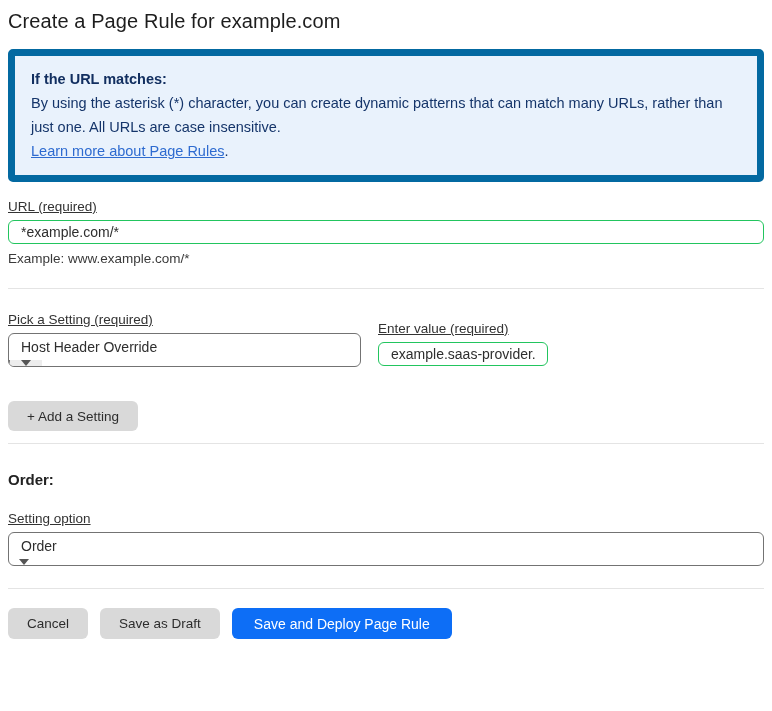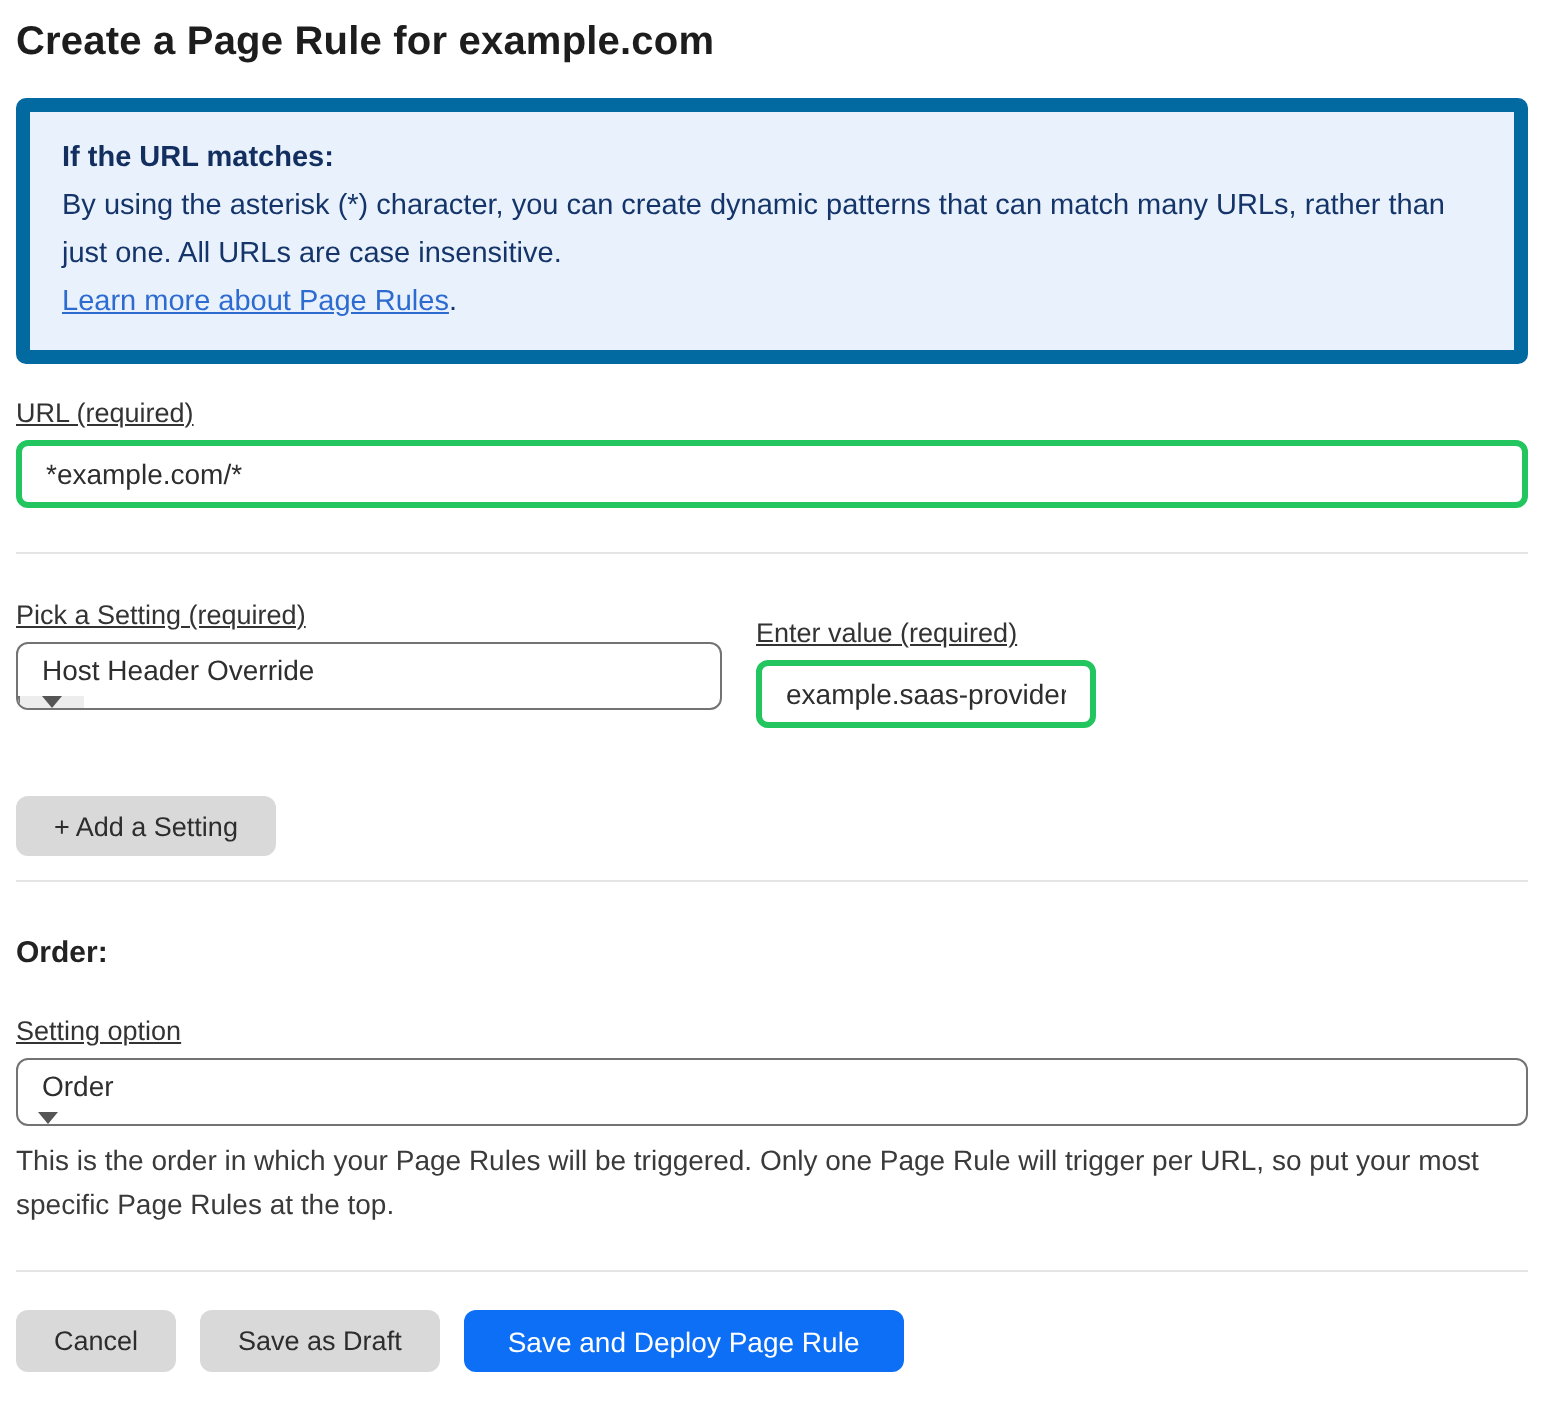"Create a Page Rule for" h1.page-title { font-weight: 700 -> 400 }
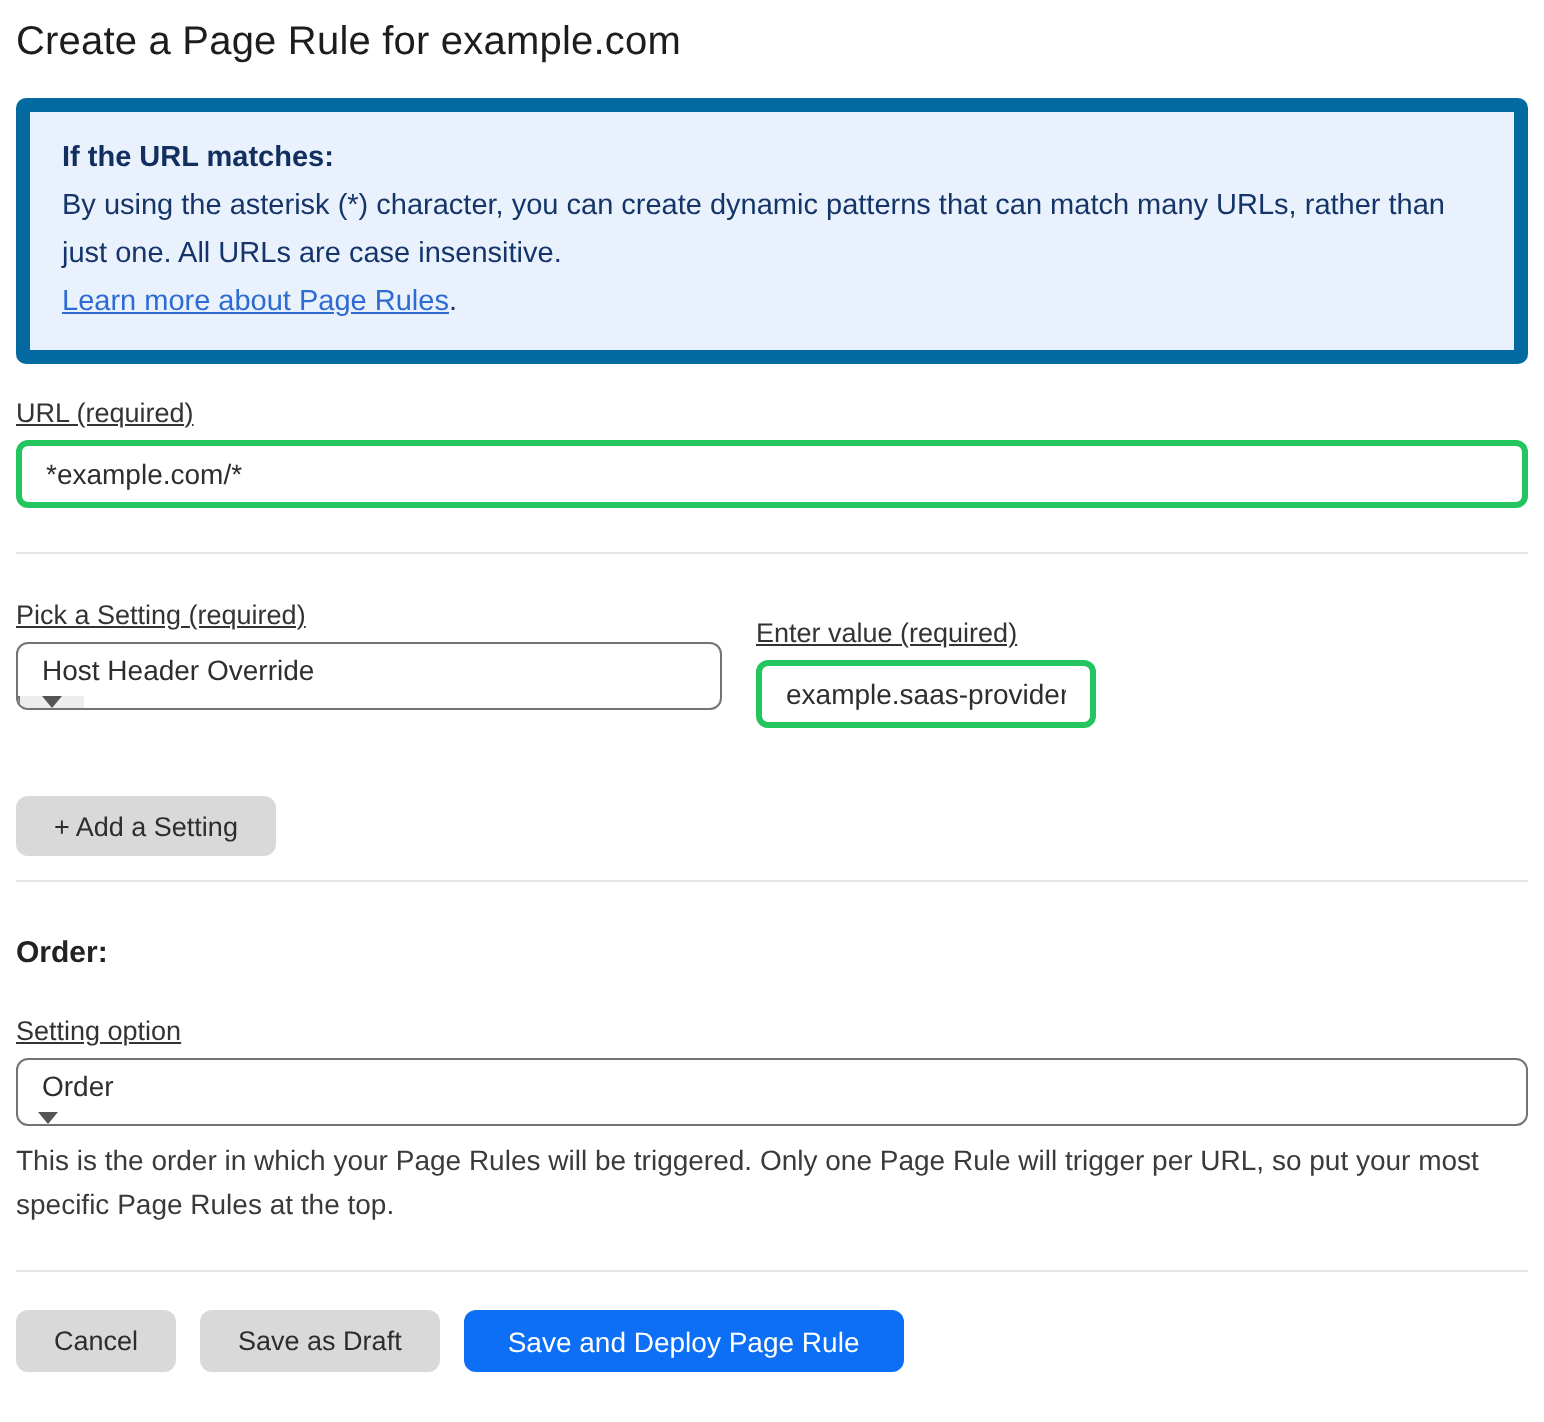"*example.com/*" input.text-input { border: 3px solid #22c55e -> 1px solid #22c55e; height: 34px -> 24px }
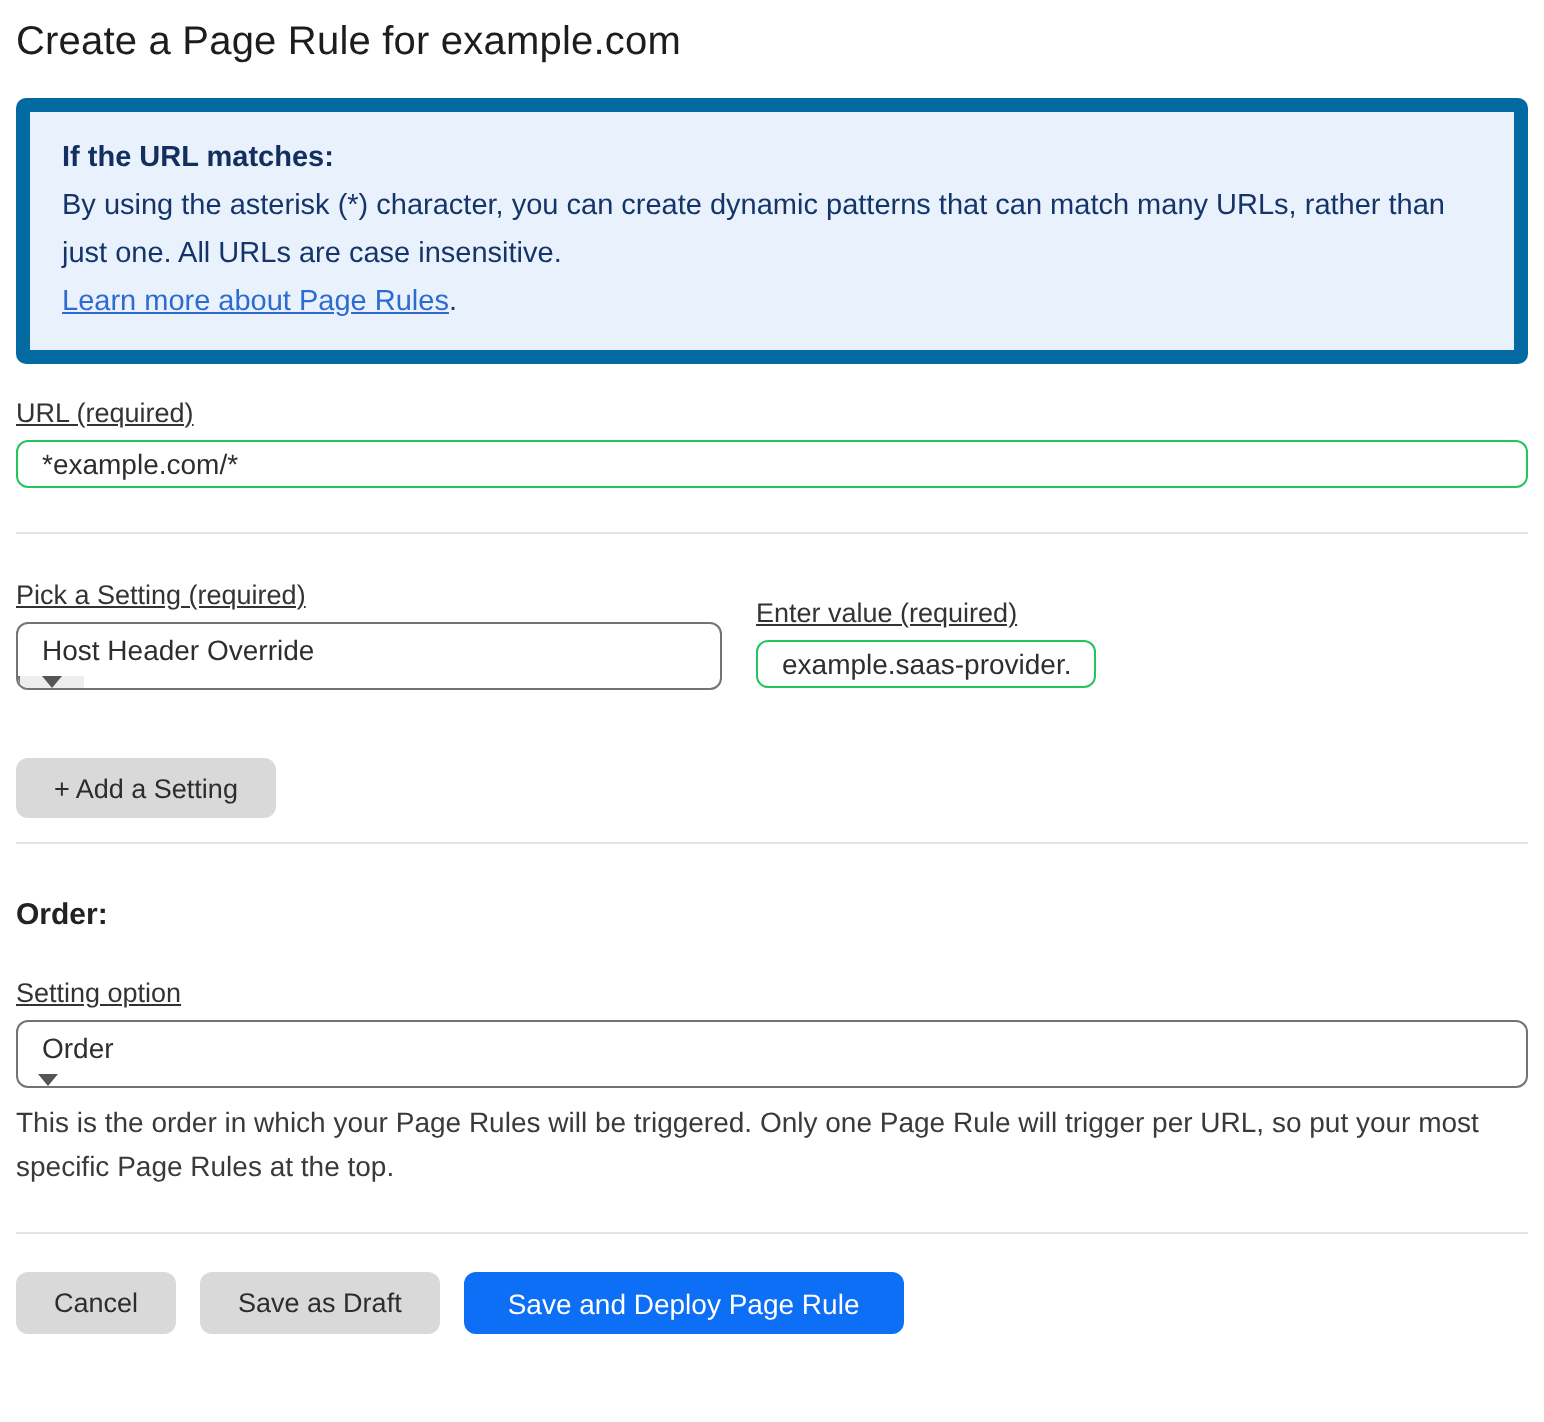"Example: www.example.com/*" div.helper-text { html: none -> <div>Example: www.example.com/*</div> }
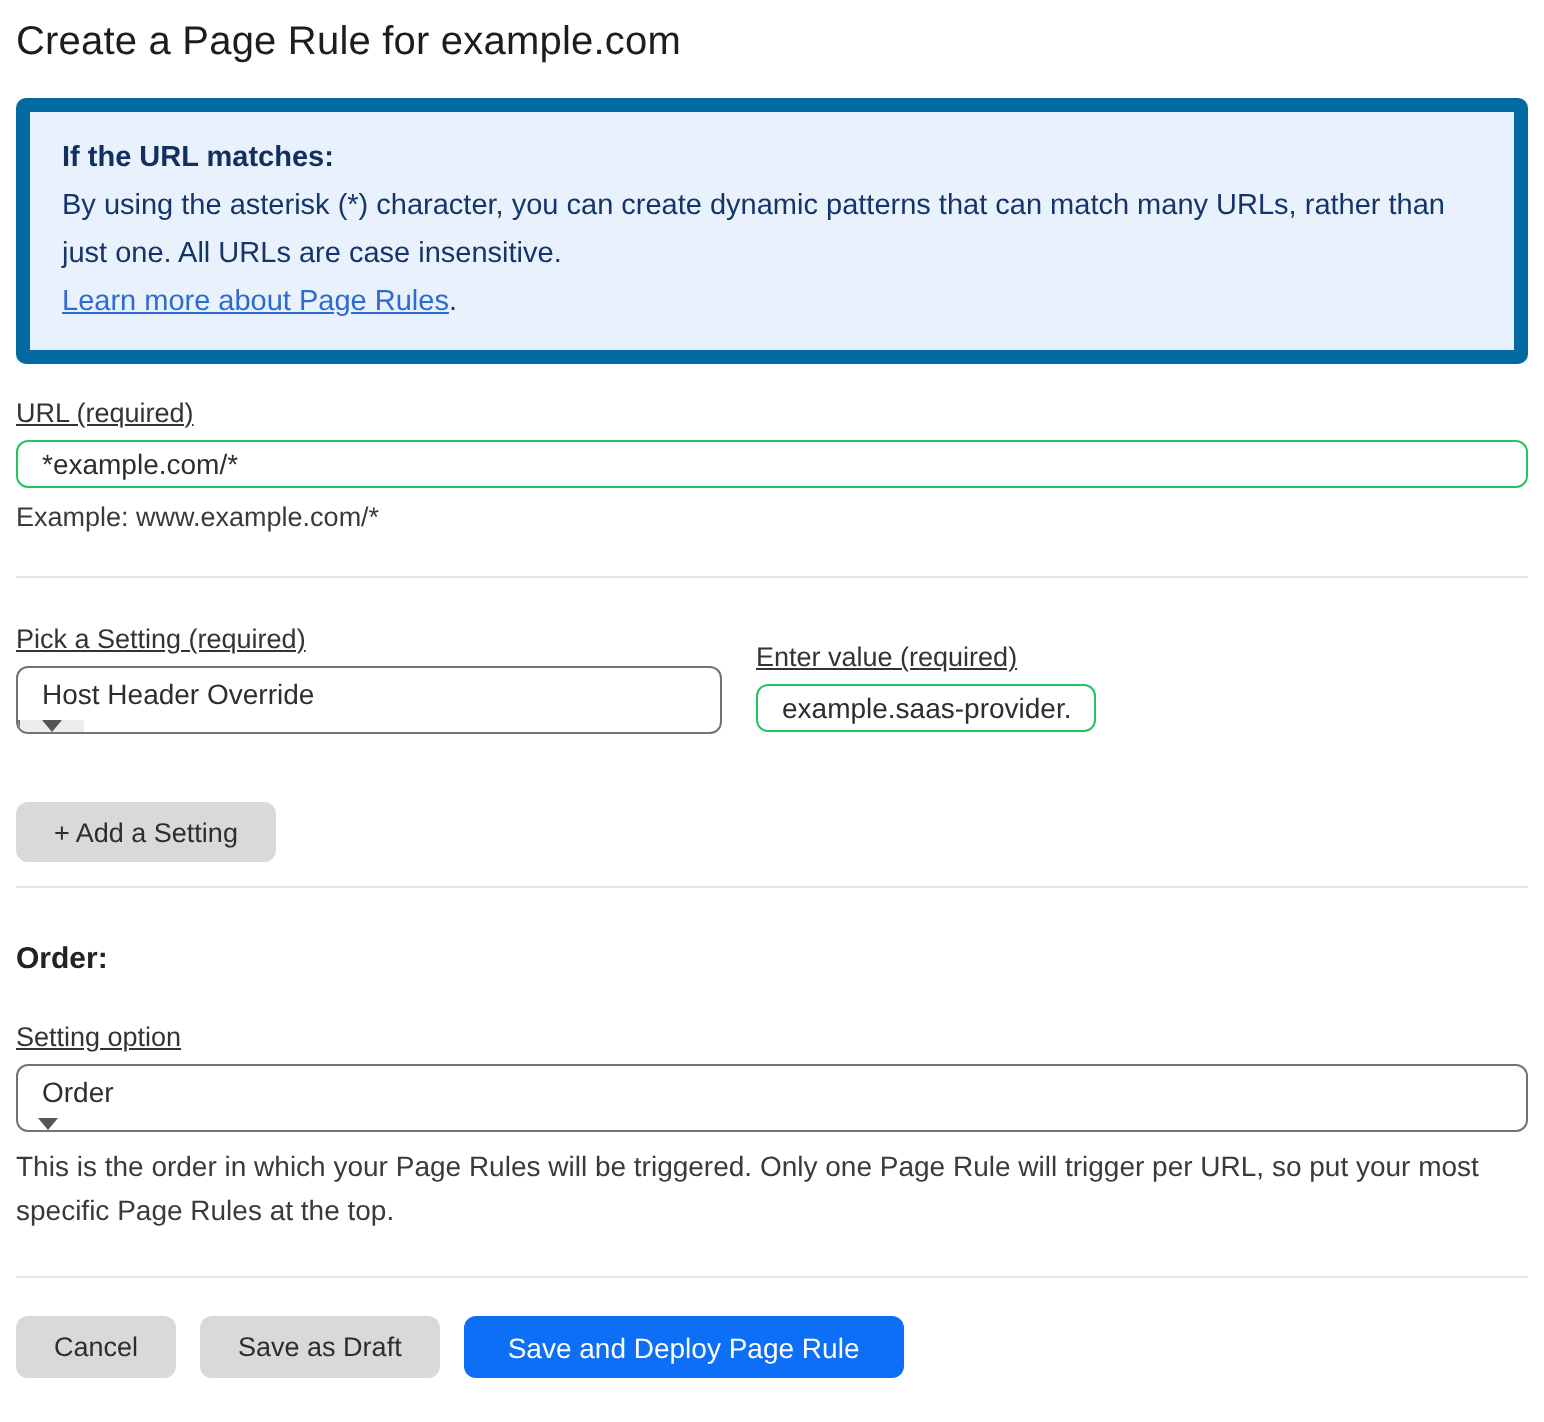"This is the order in" div.order-helper { html: <div>This is the order in which your Page Rules will be triggered. Only one Page Rule will trigger per URL, so put your most specific Page Rules at the top.</div> -> none }
